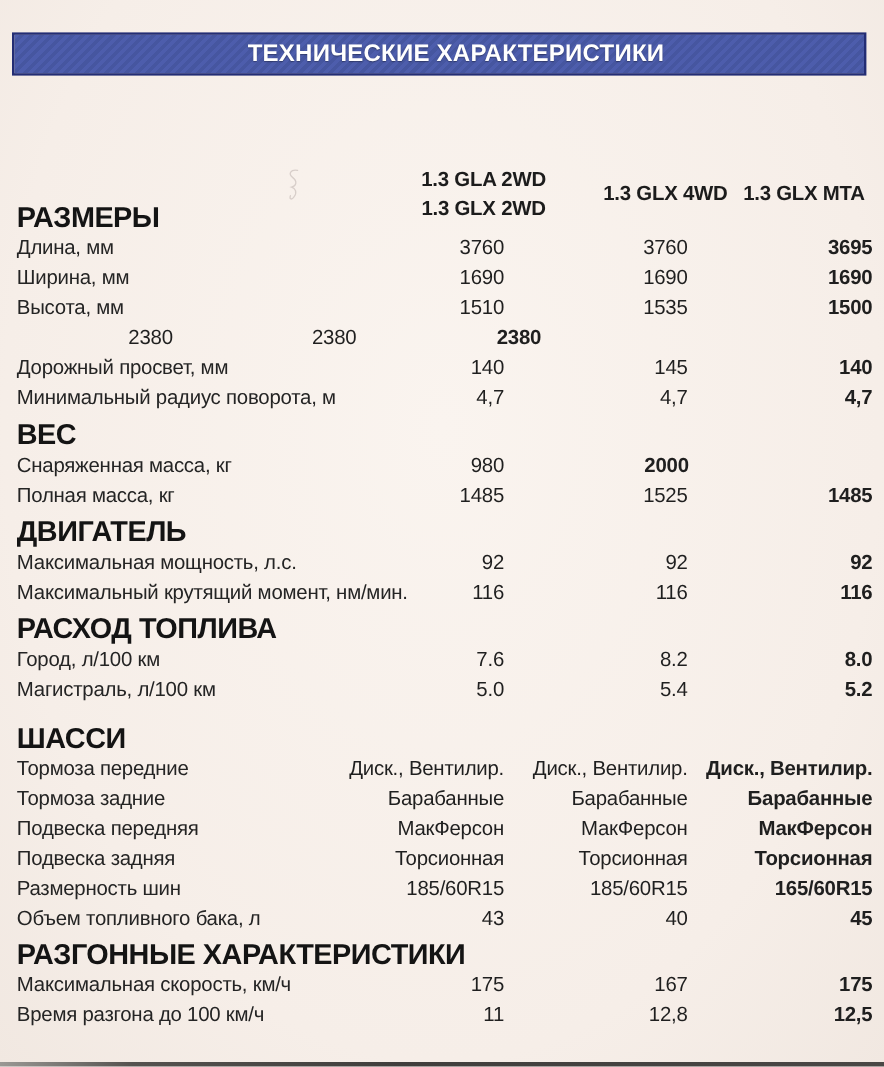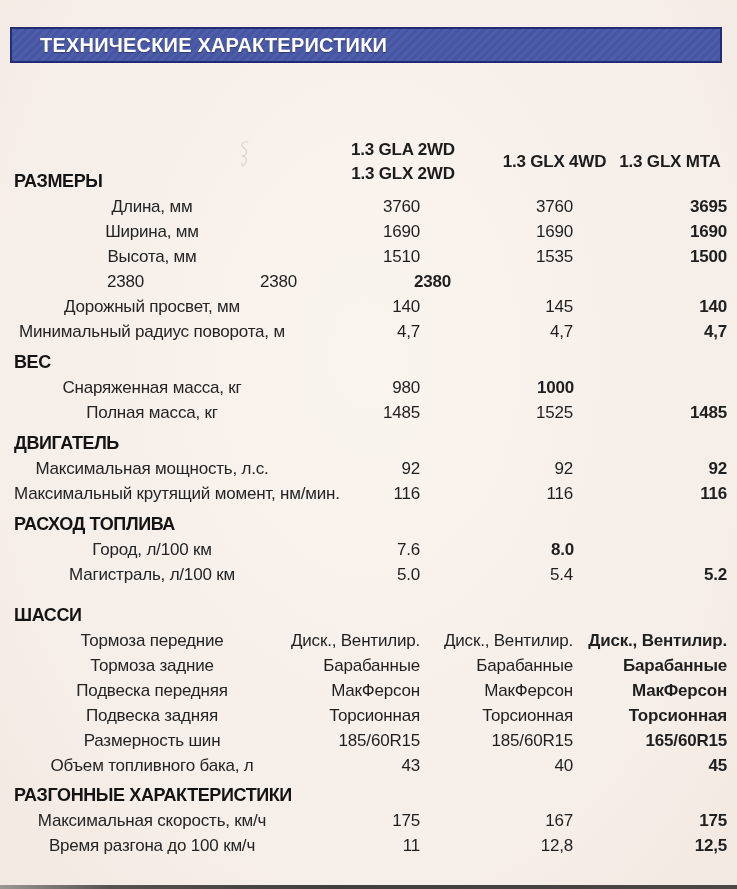"ТЕХНИЧЕСКИЕ ХАРАКТЕРИСТИКИ" .banner { justify-content: none -> center }
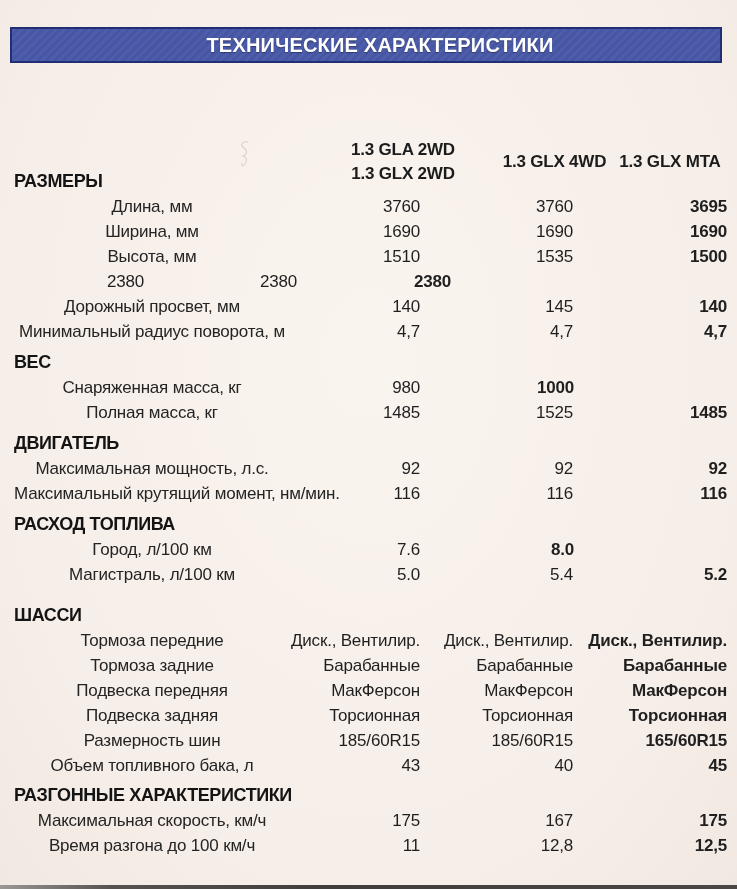"РАЗМЕРЫ" .section-title { font-size: 18px -> 24px }
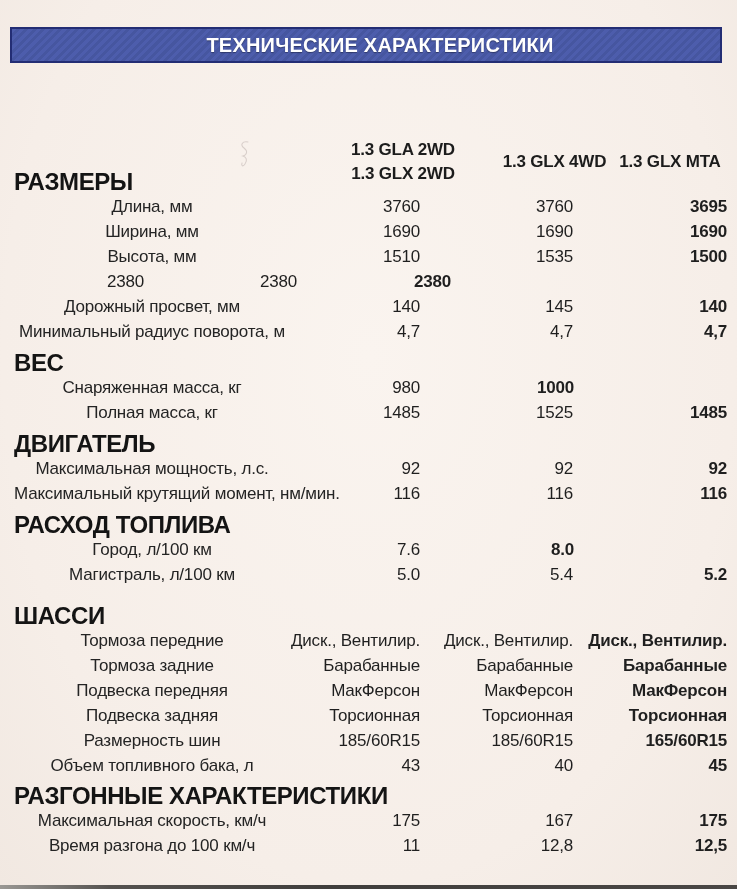"Длина, мм" .c-label { text-align: center -> none }
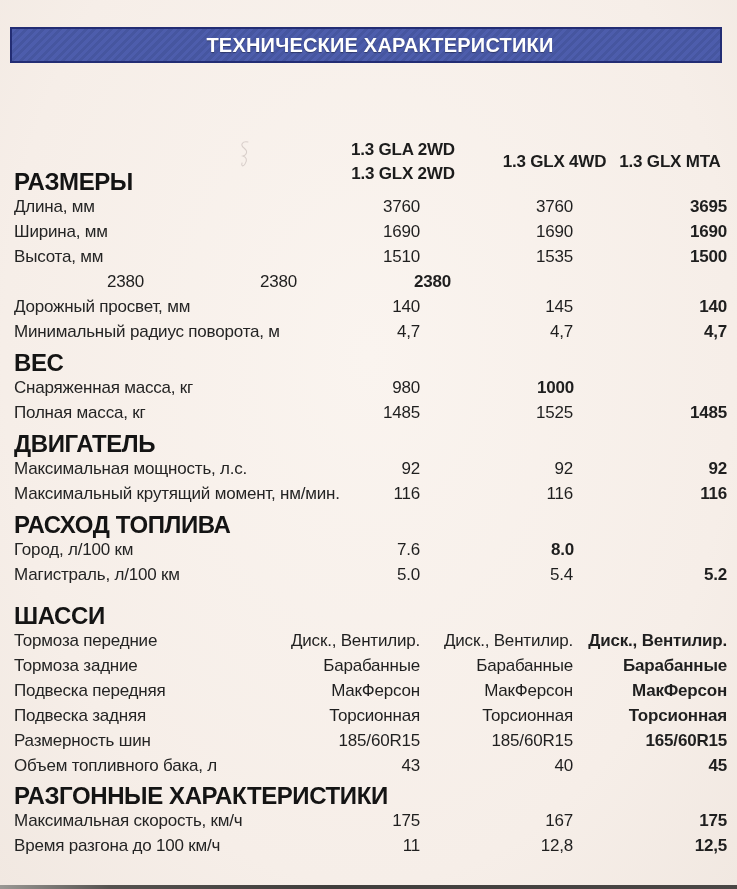"1000" div.cell { text: 1000 -> 2000 }
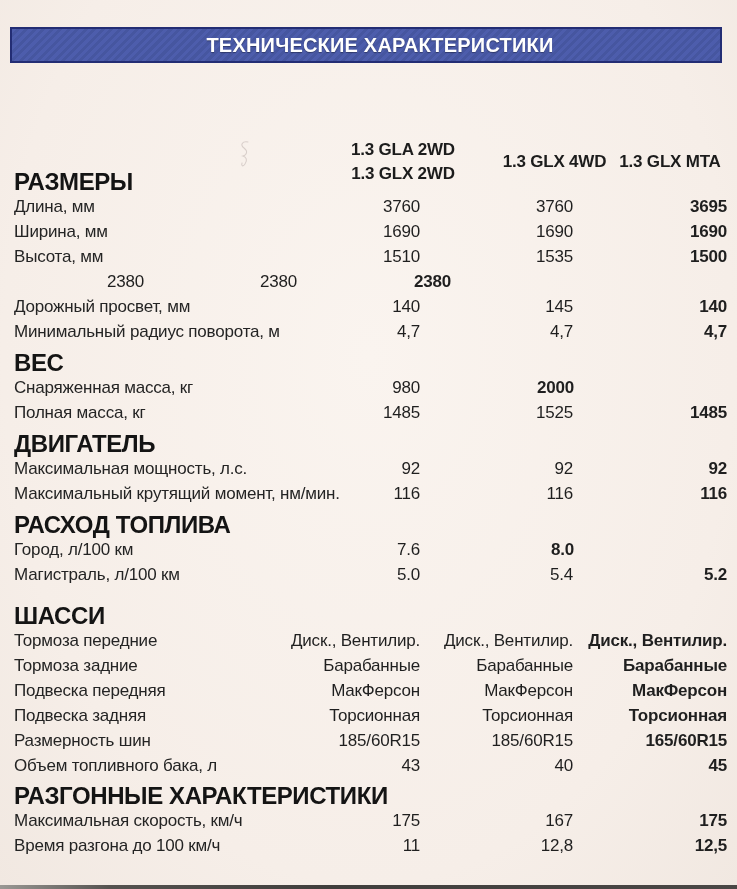"8.2" div.cell { html: none -> <div>8.2</div> }
